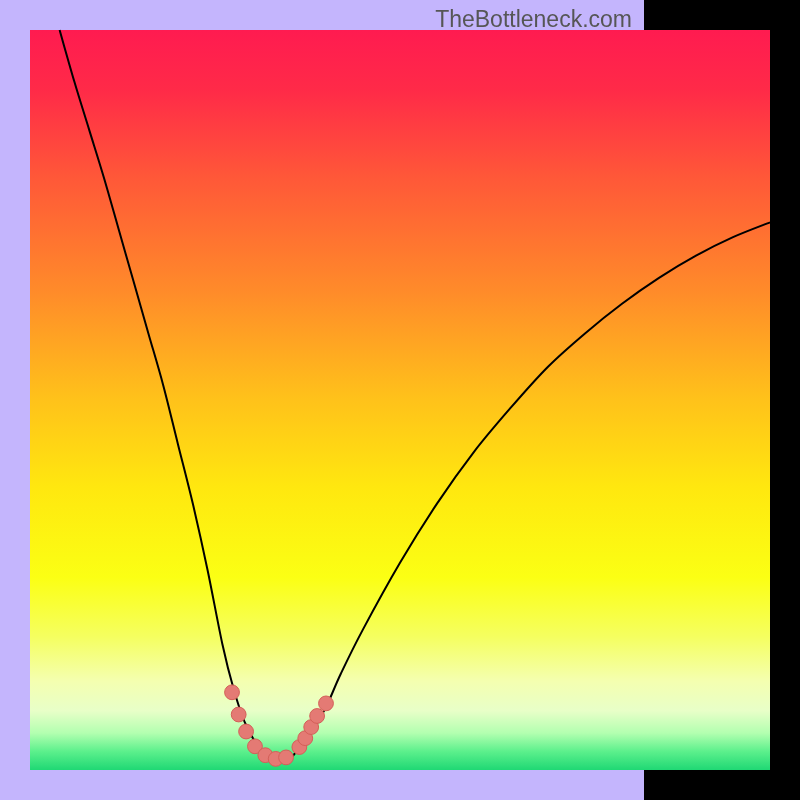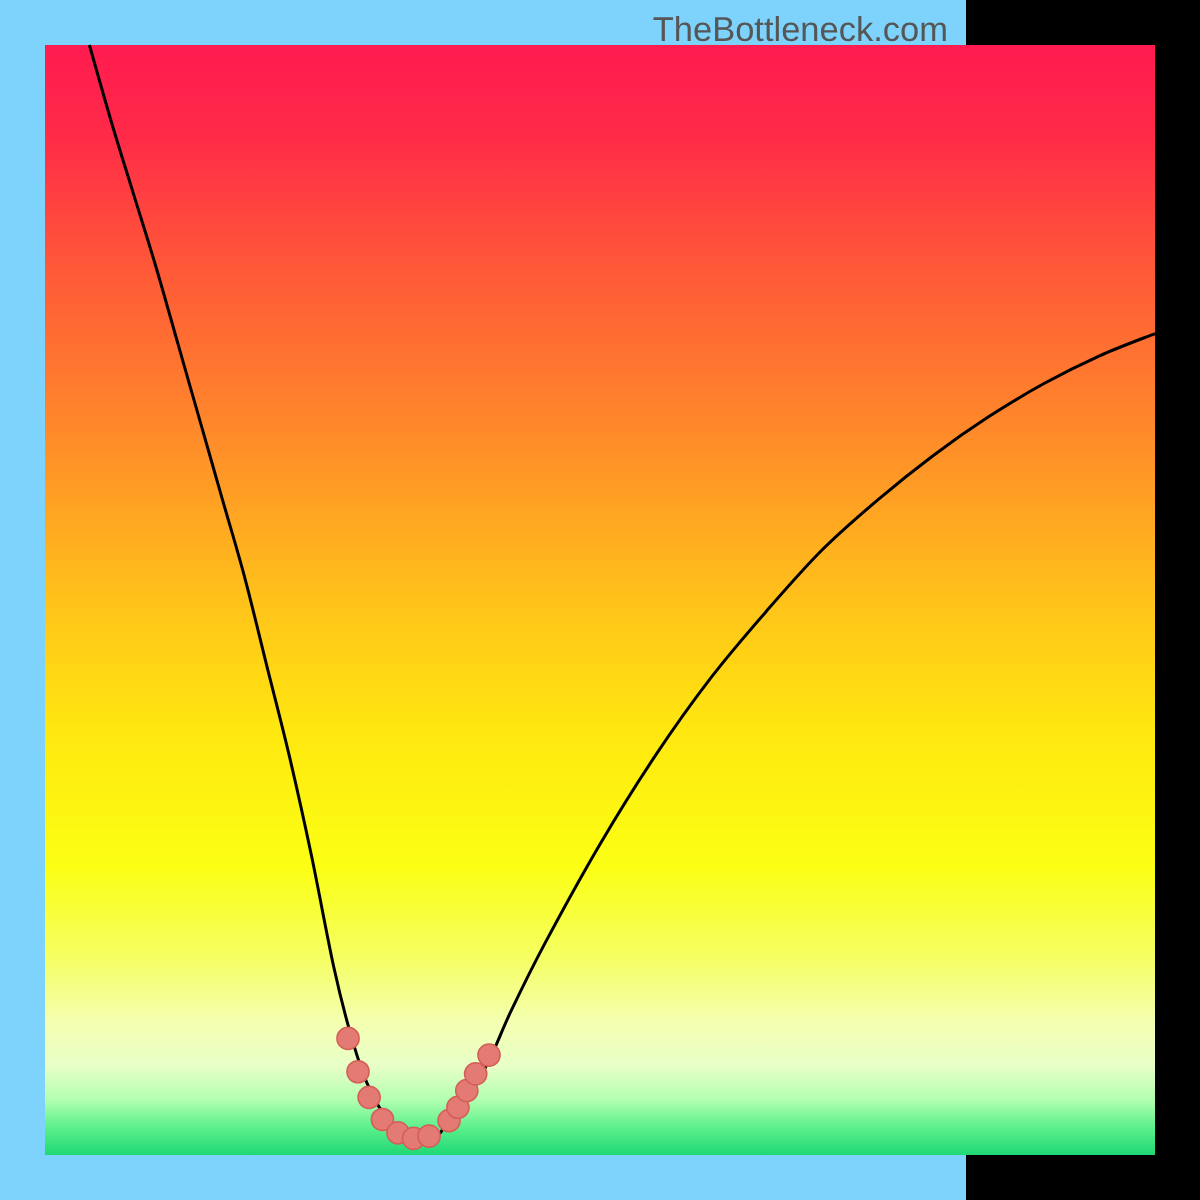"TheBottleneck.com" .frame { background: #7dd3fc -> #c4b5fd }
